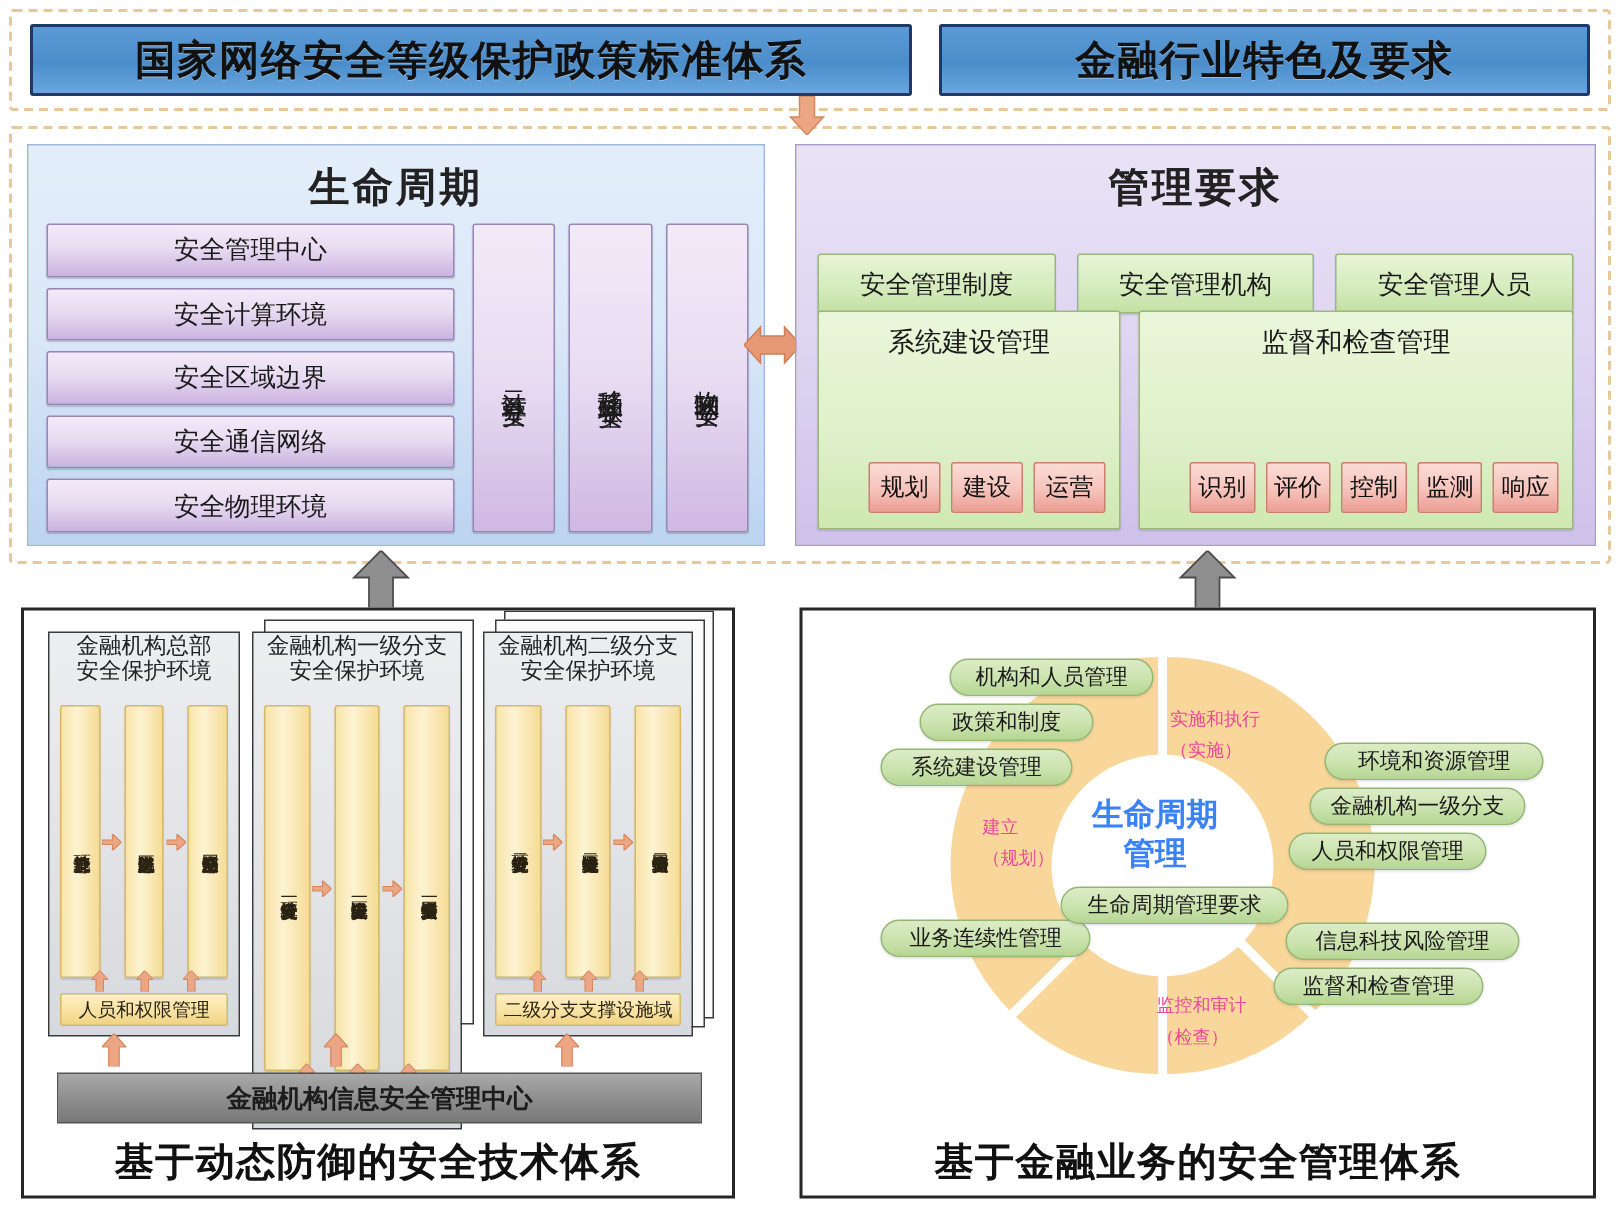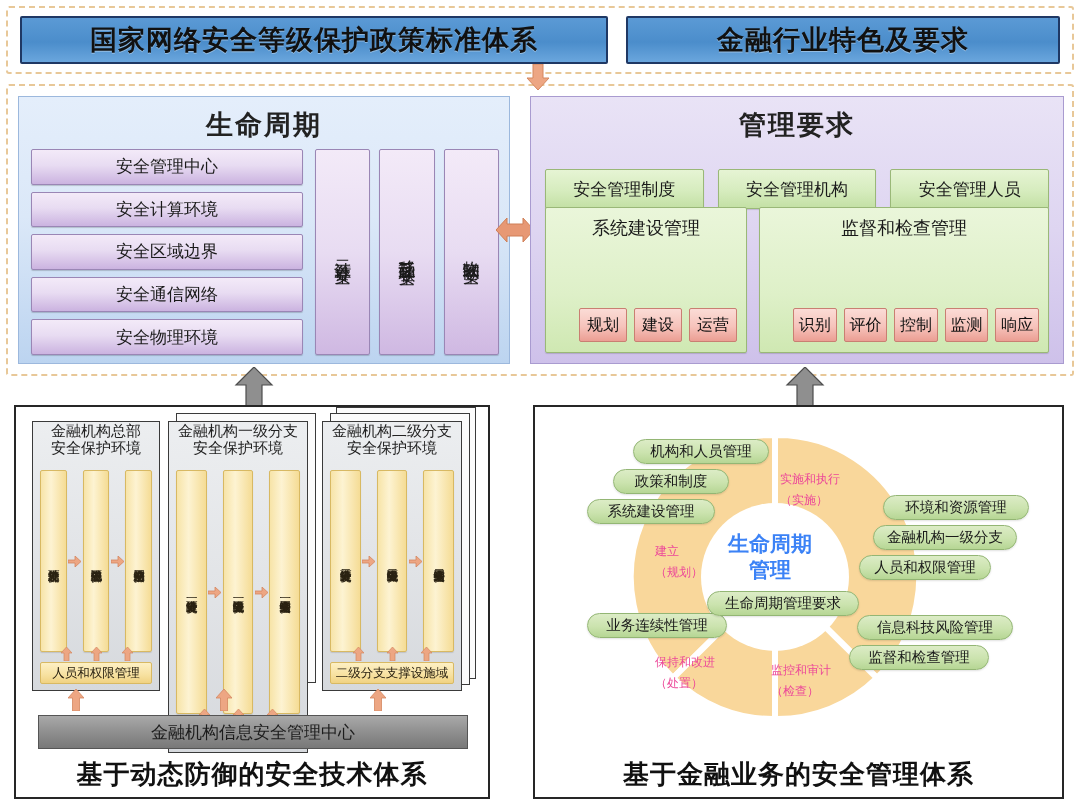"保持和改进" div.ring-label { html: <div>保持和改进 （处置）</div> -> none }
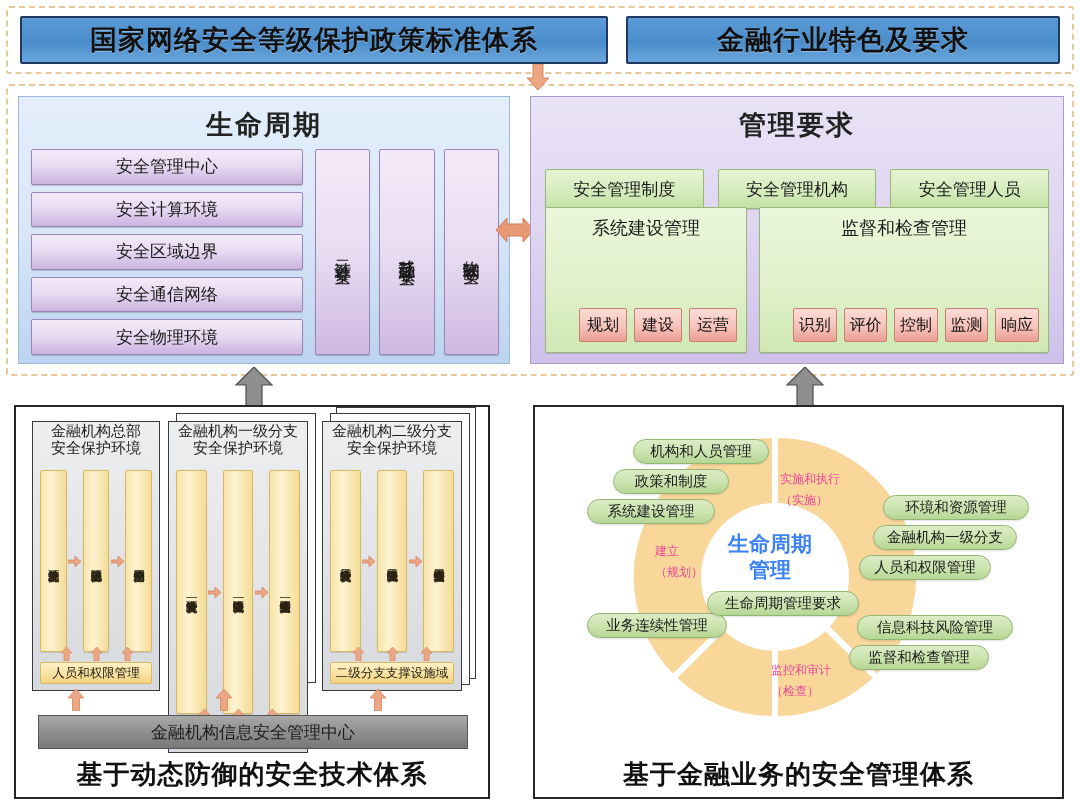"金融机构信息安全管理中心" #mgmt-center-bar { font-weight: none -> bold }
